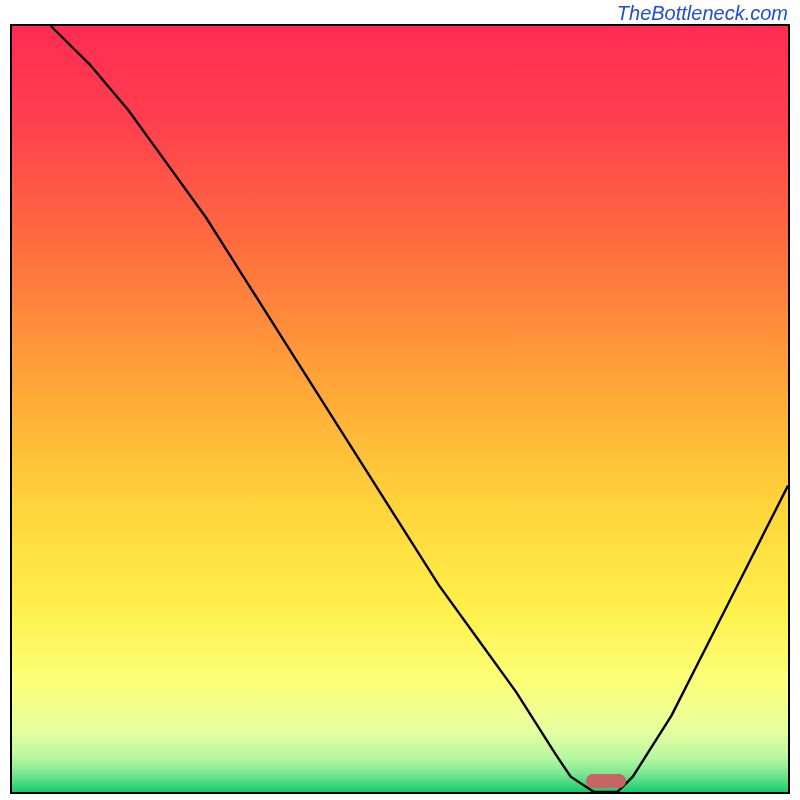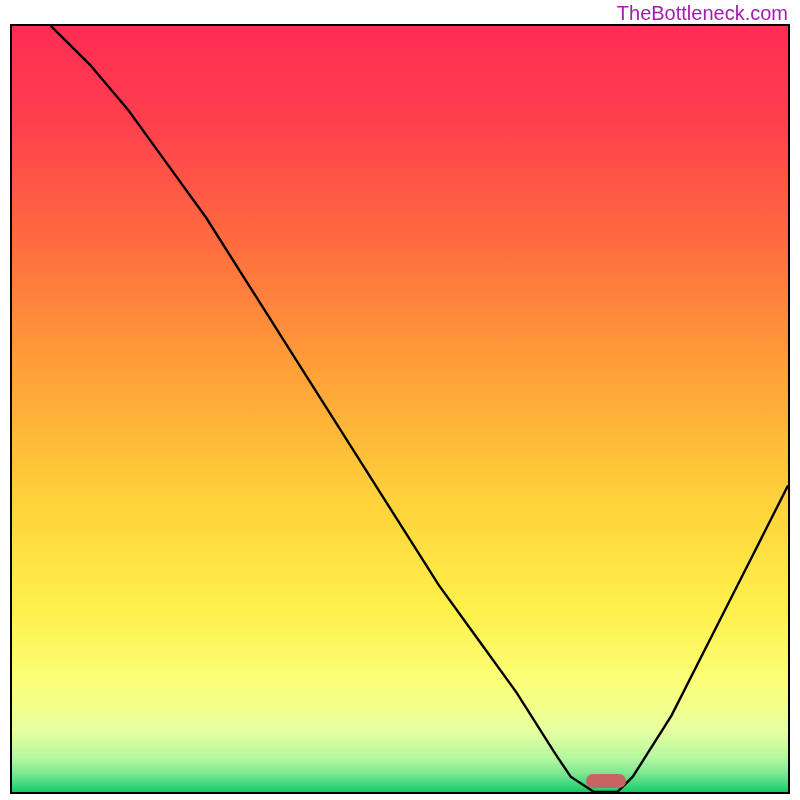"TheBottleneck.com" .watermark { color: #a21caf -> #1d4ed8; font-style: none -> italic }
